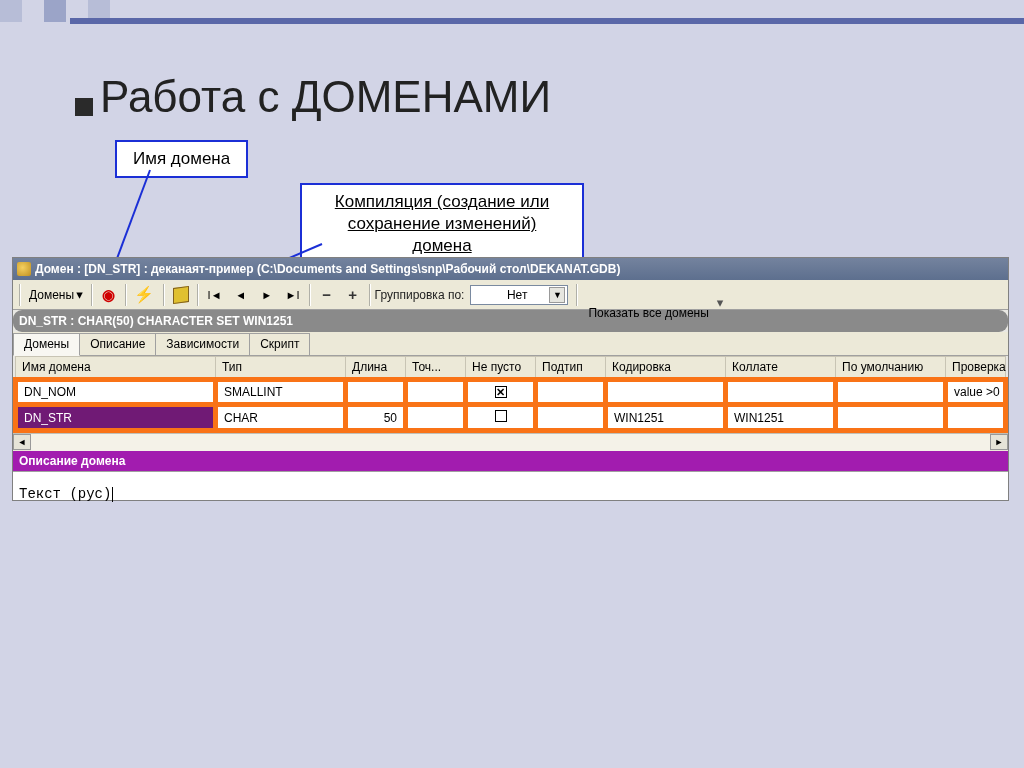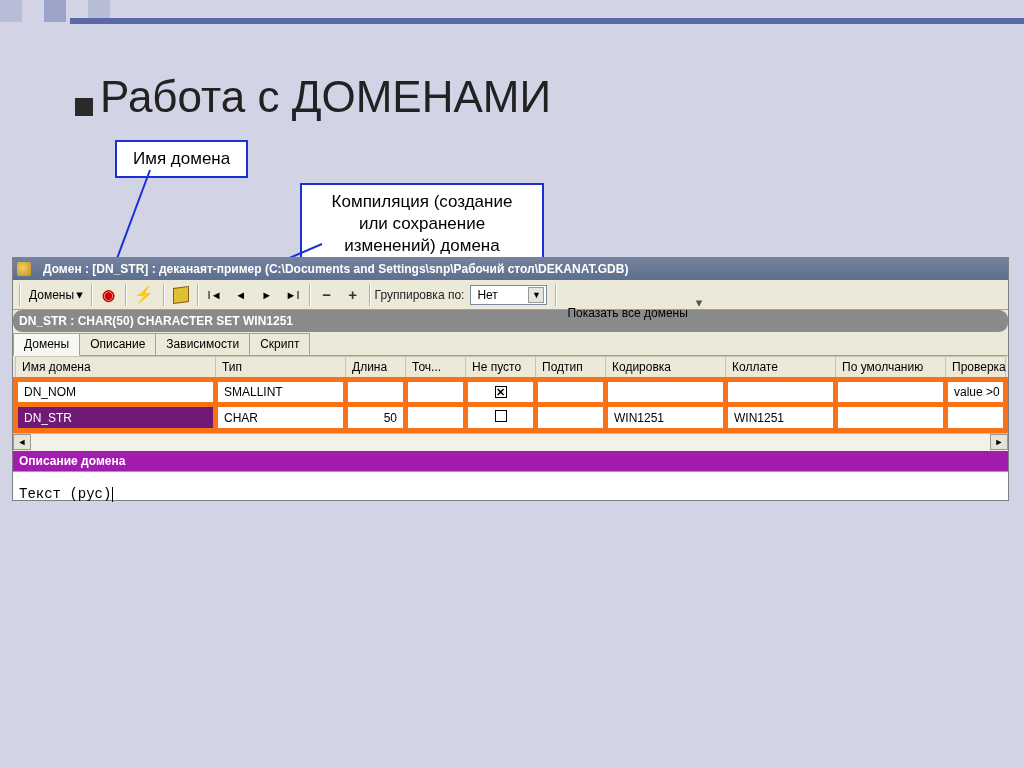"Компиляция (создание или сохранение" div.callout { text-decoration: none -> underline; width: 244px -> 284px }
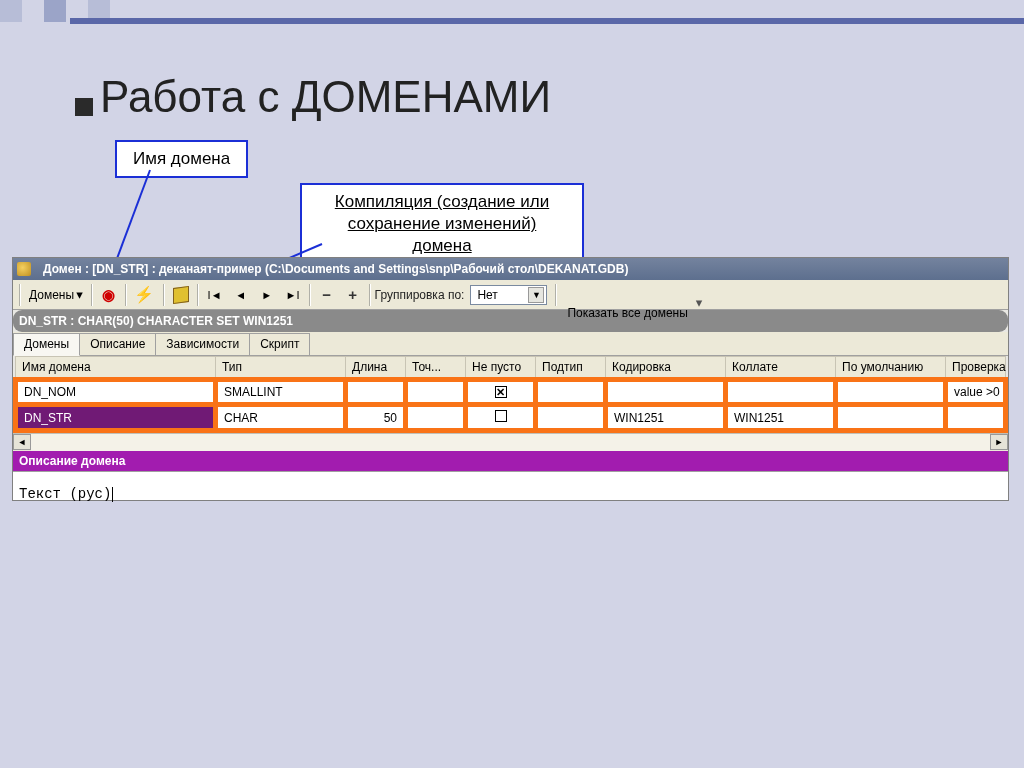"Домен : [DN_STR] : деканаят-пример" .titlebar { gap: 12px -> 4px }
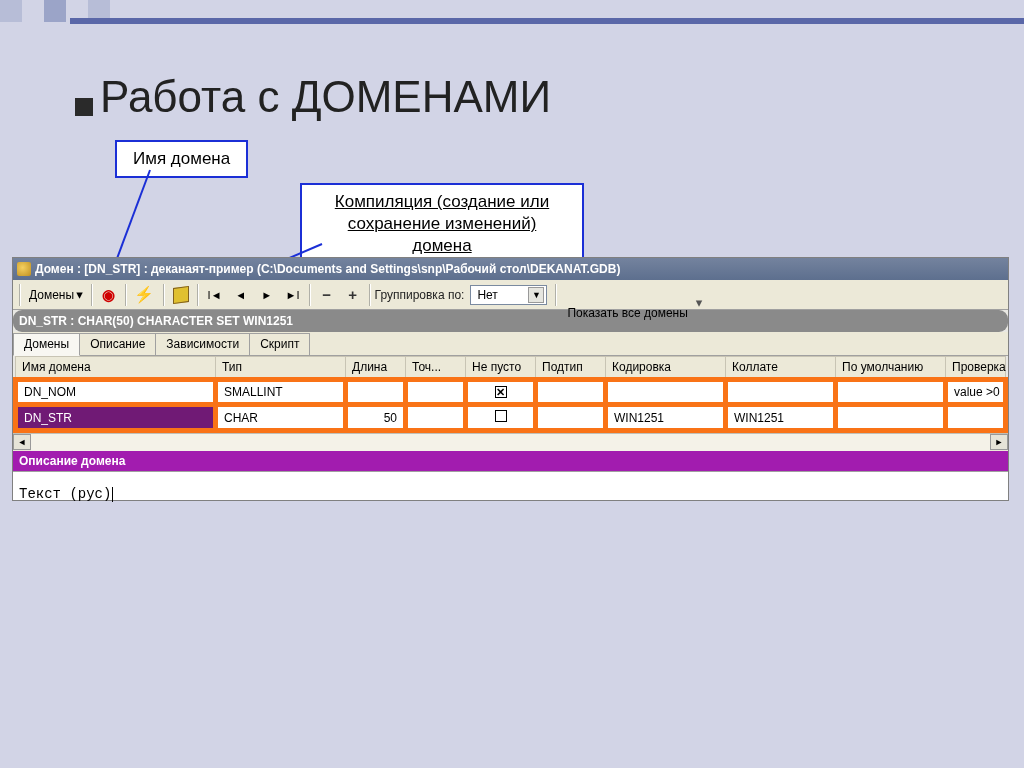"Нет" .tb-select { gap: 1px -> 22px; text-align: none -> right }
